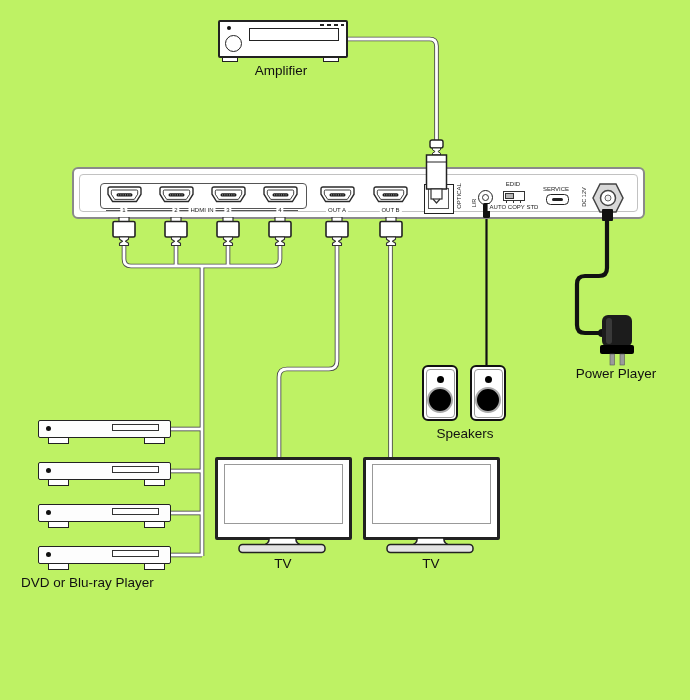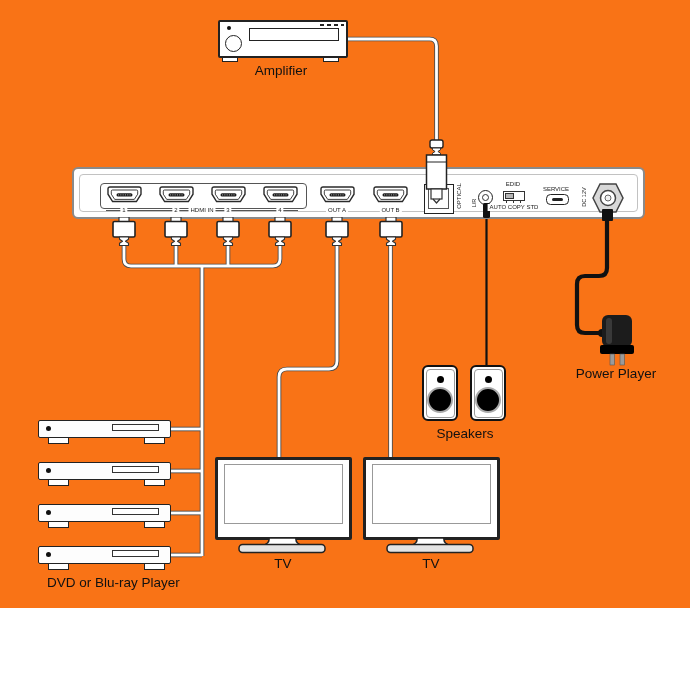"Amplifier" #canvas { background: #f97316 -> #bef264; height: 608px -> 700px }
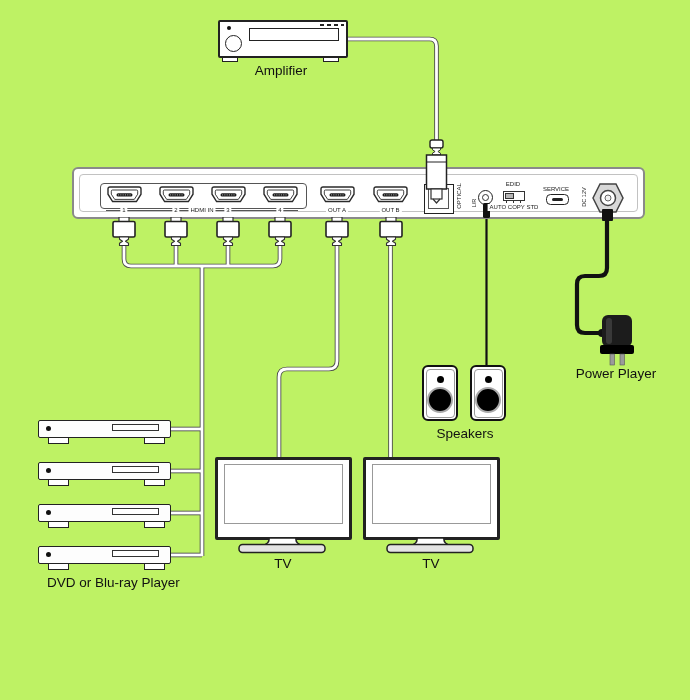"DVD or Blu-ray Player" div.cap { left: 47px -> 21px }
